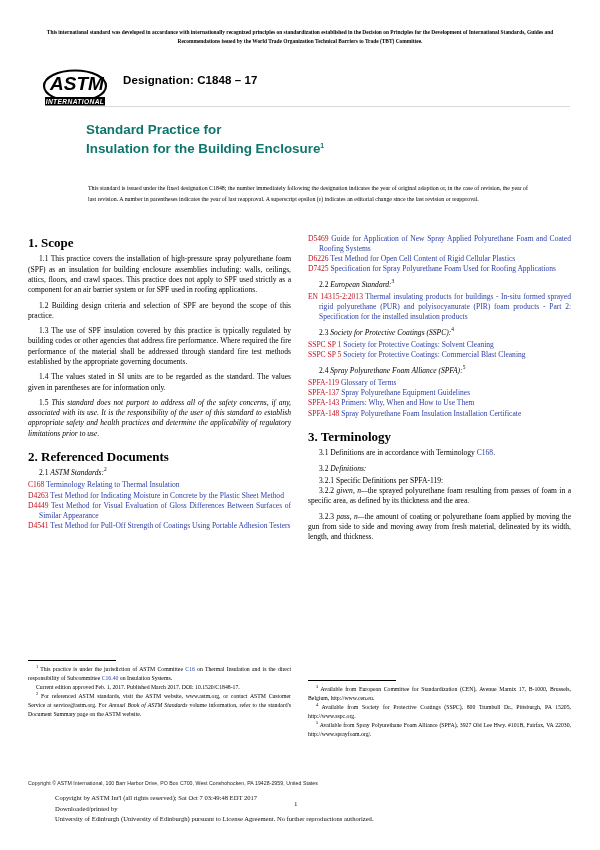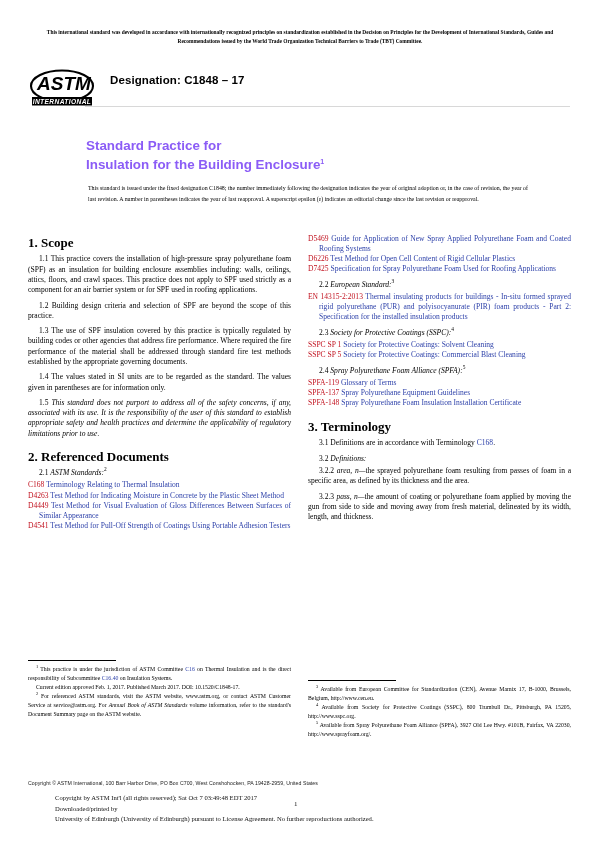"ASTM" .deshead { left: 25px -> 38px }
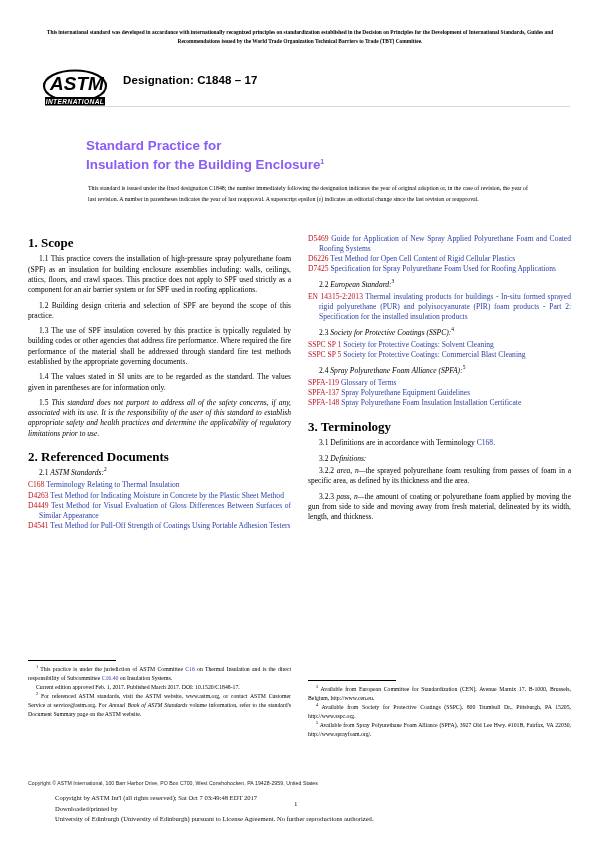"Standard Practice for" .titleblock { color: #8b5cf6 -> #0f766e; top: 136px -> 120px }
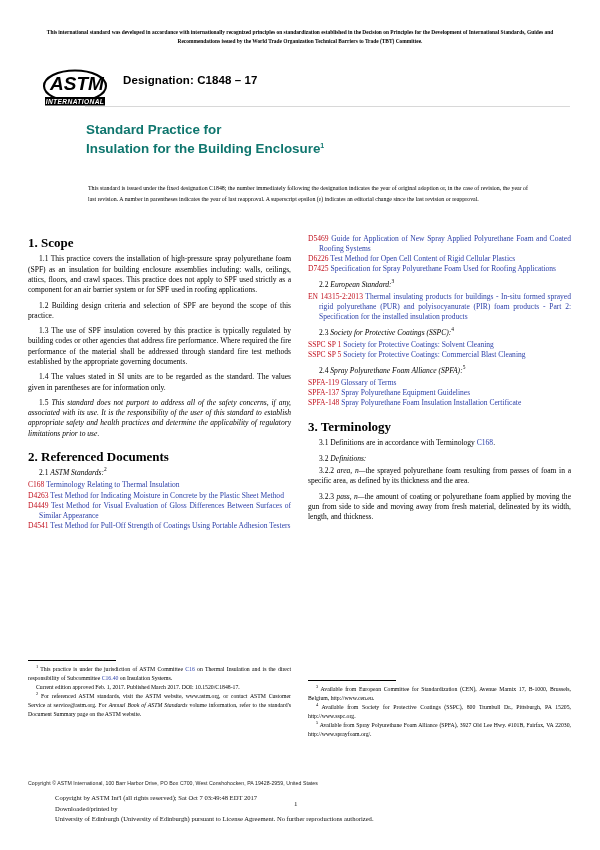"SPFA-143 Primers: Why, When and" p.hang { html: none -> <p><span>SPFA-143</span> <span>Primers: Why, When and How to Use Them</span></p> }
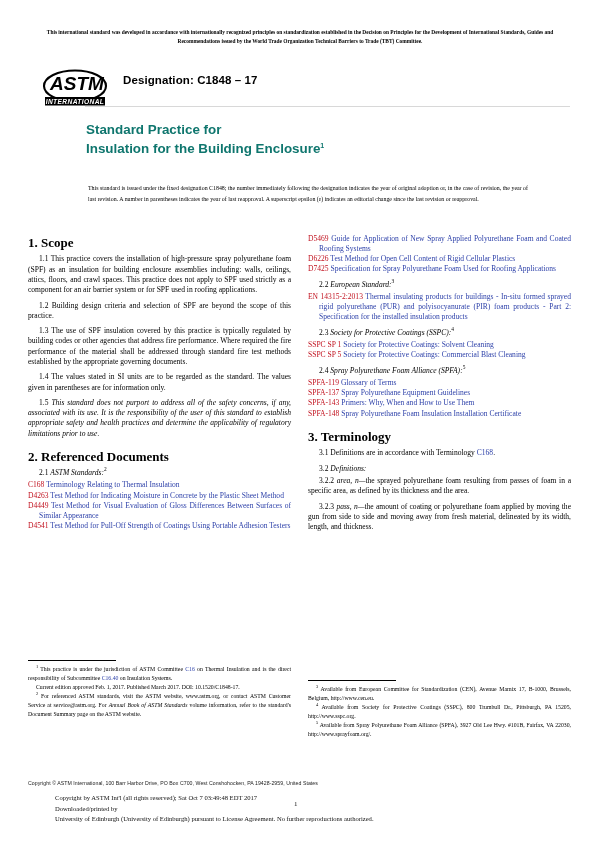"3.2.1 Specific Definitions per SPFA-119:" p.ind { html: none -> <p>3.2.1 Specific Definitions per SPFA-119:</p> }
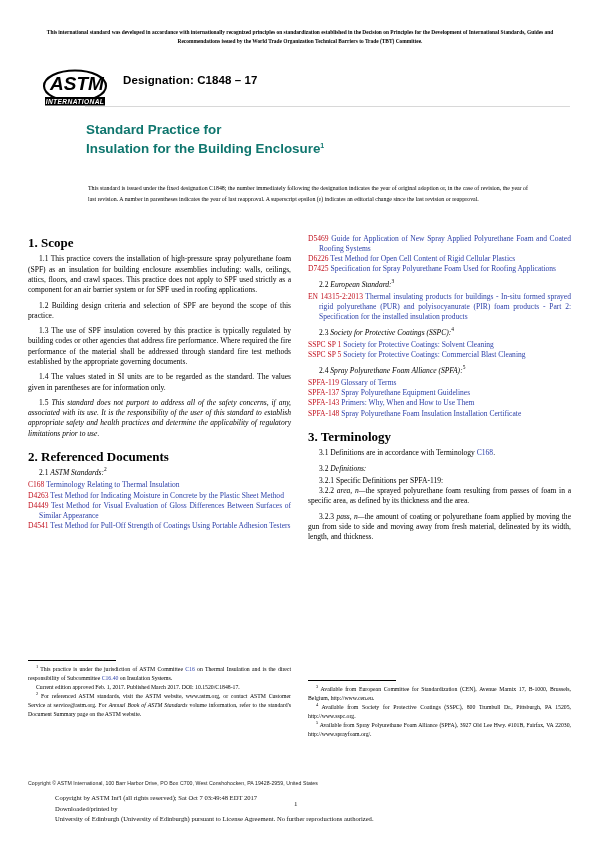"area" span.ital { text: area -> given }
